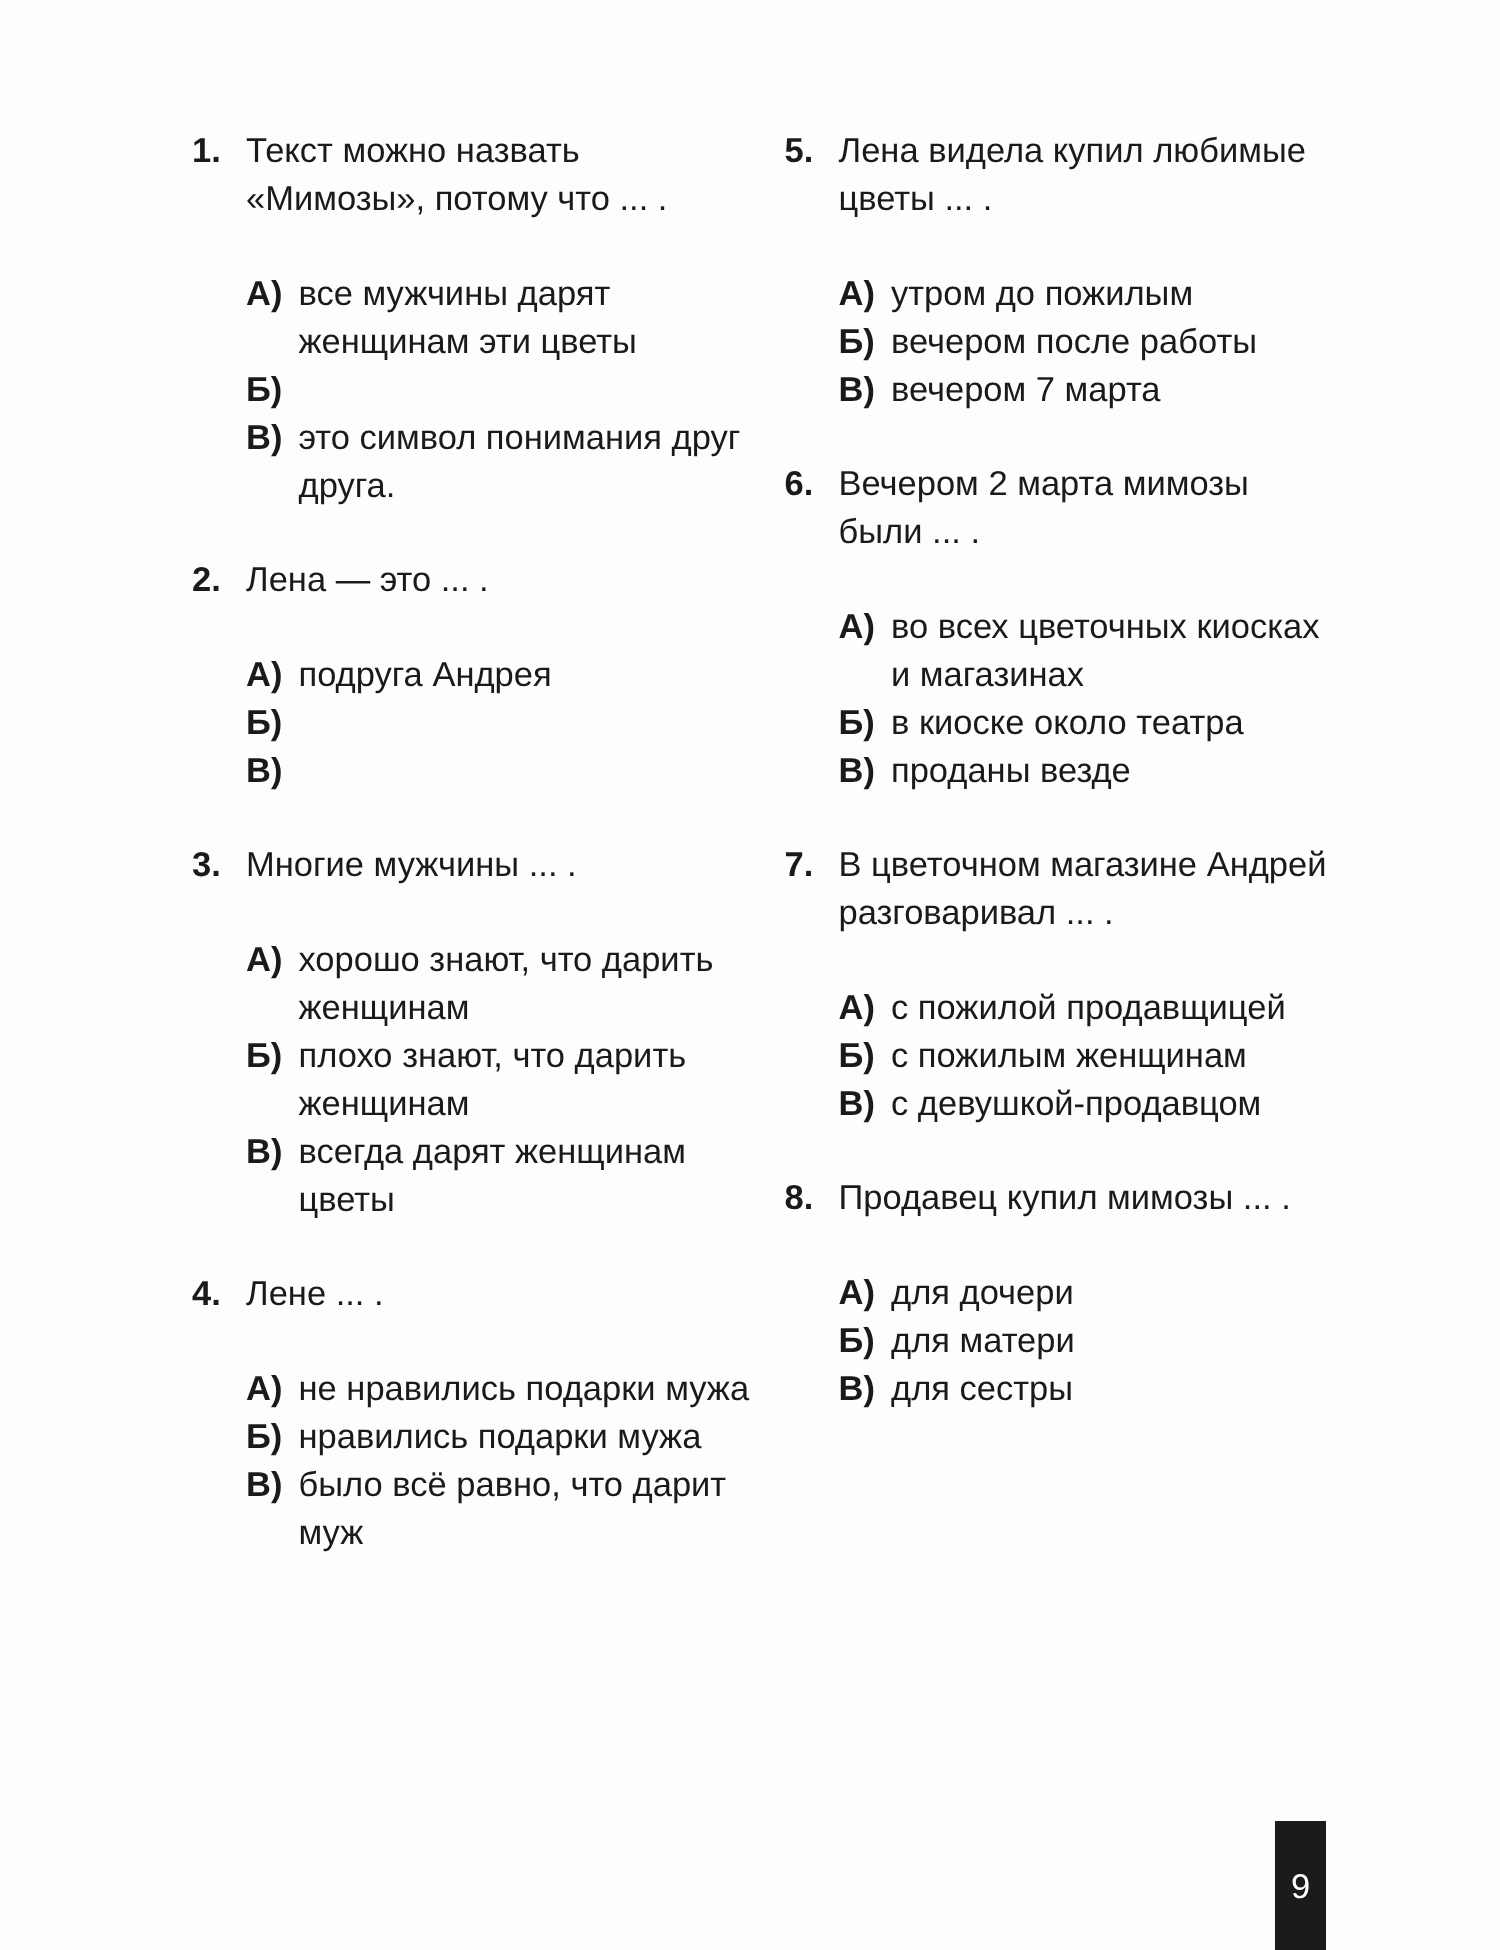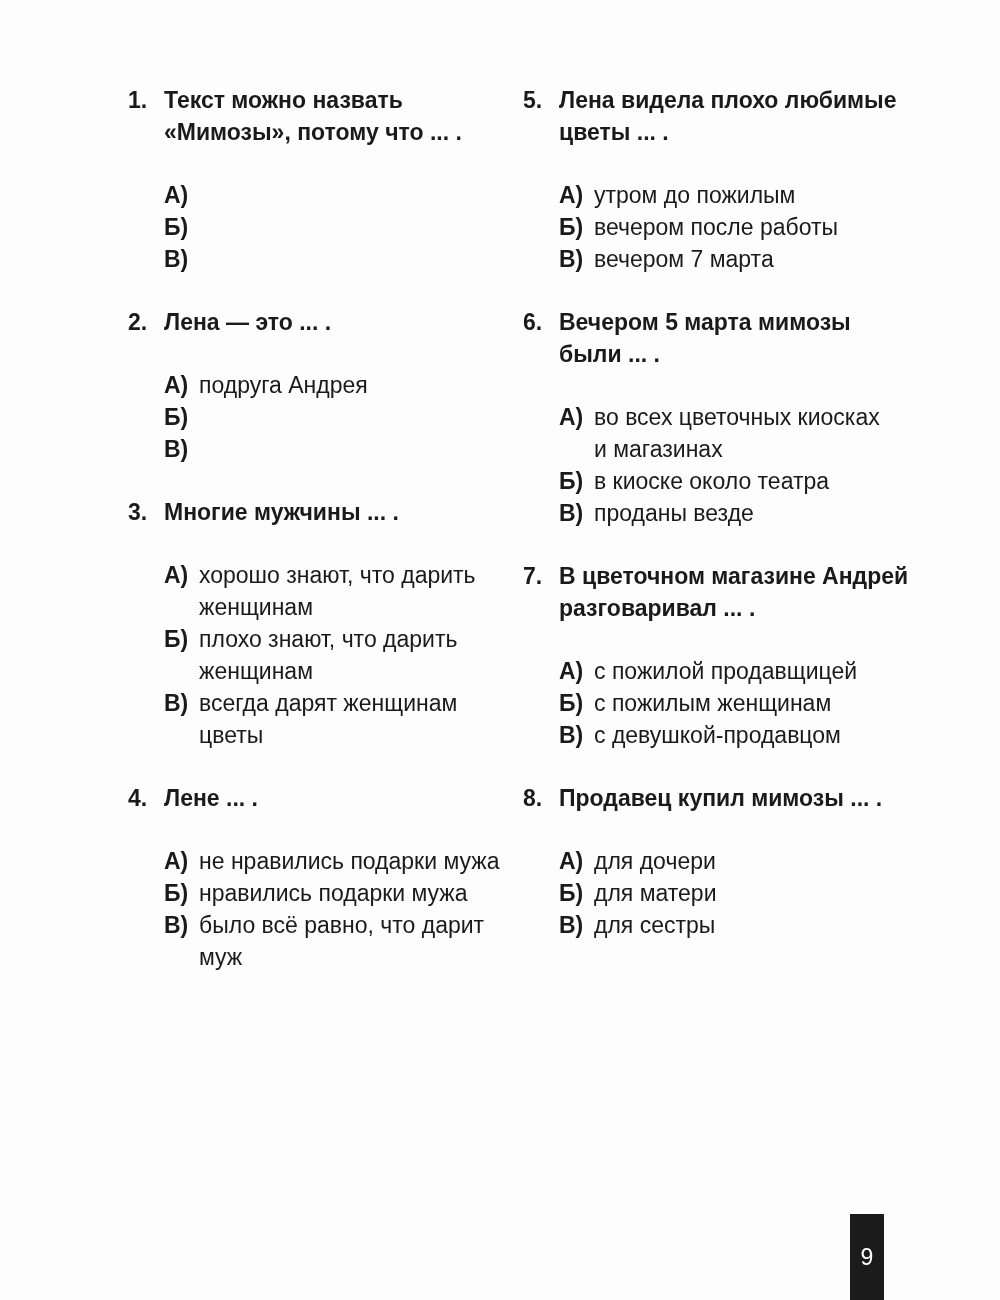"Текст можно назвать" .q-stem { font-weight: bold -> none }
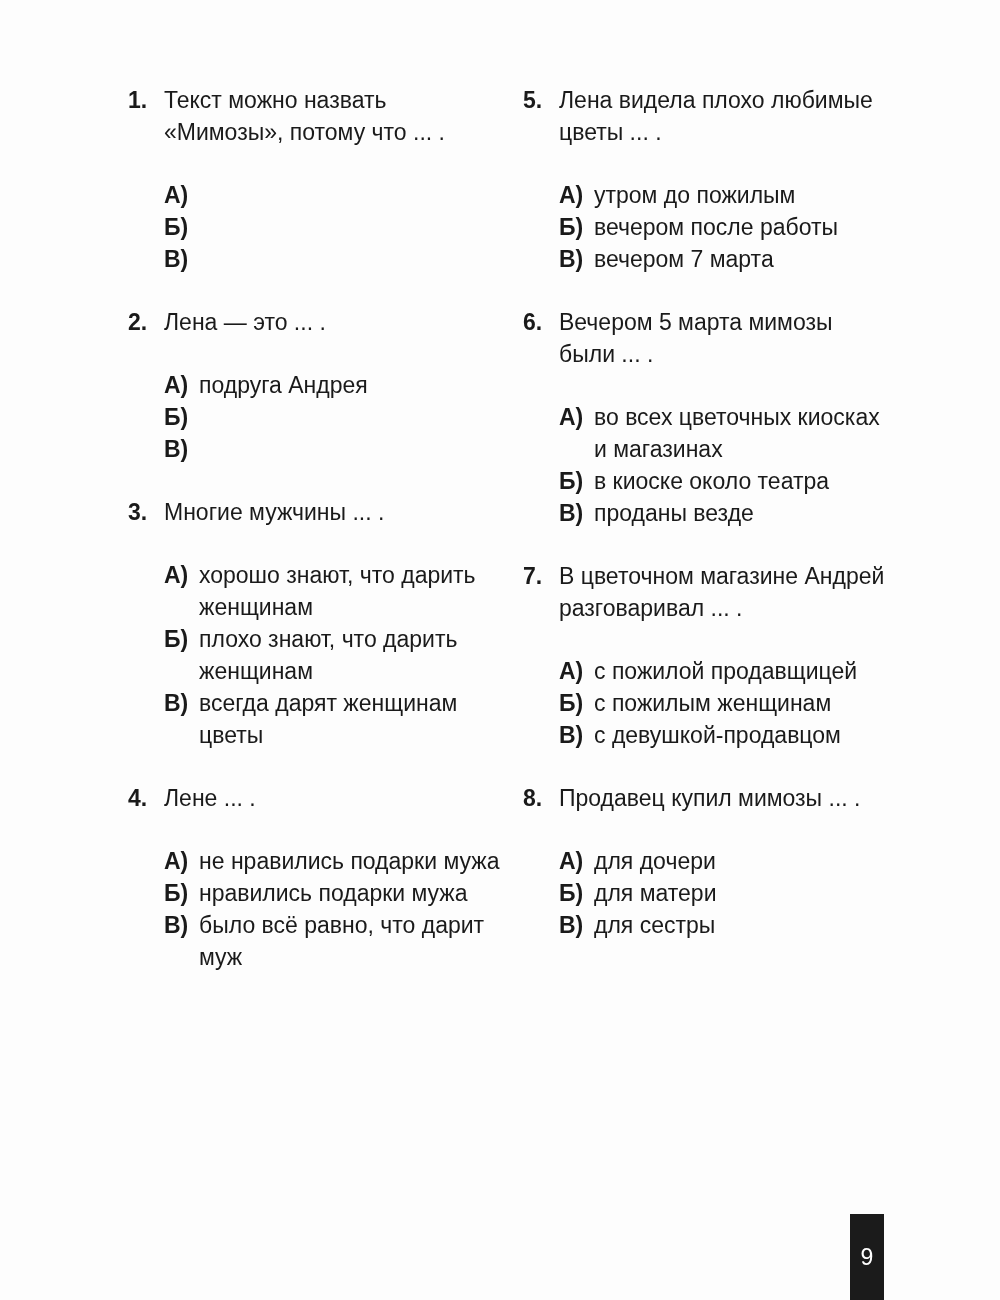"Лена видела плохо любимые" span.q-stem { text: плохо -> купил }
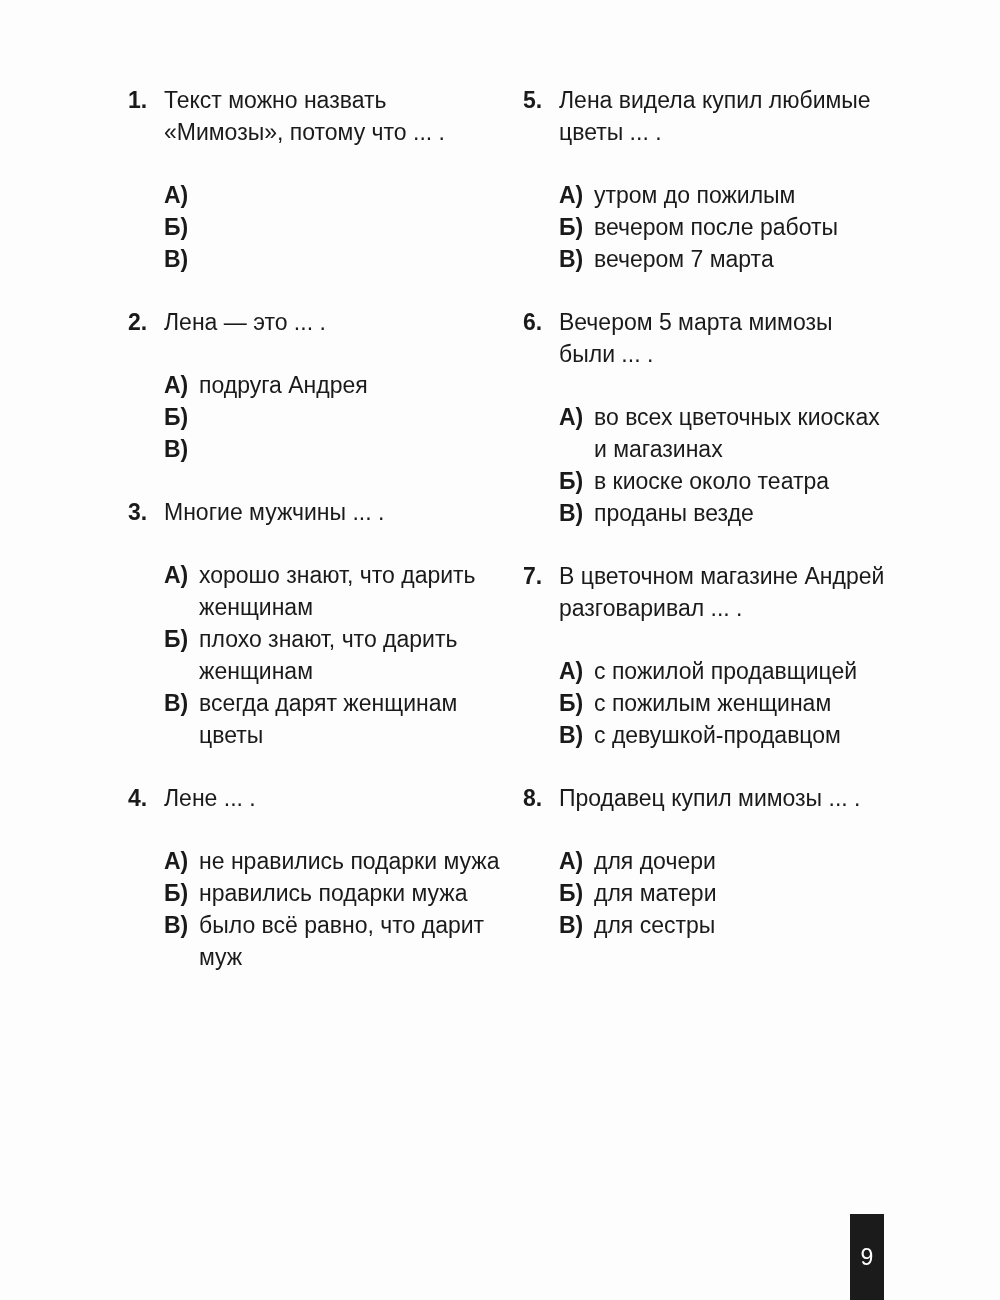"все мужчины дарят" span.opt-text { html: none -> <span>все мужчины дарят женщинам эти цветы</span> }
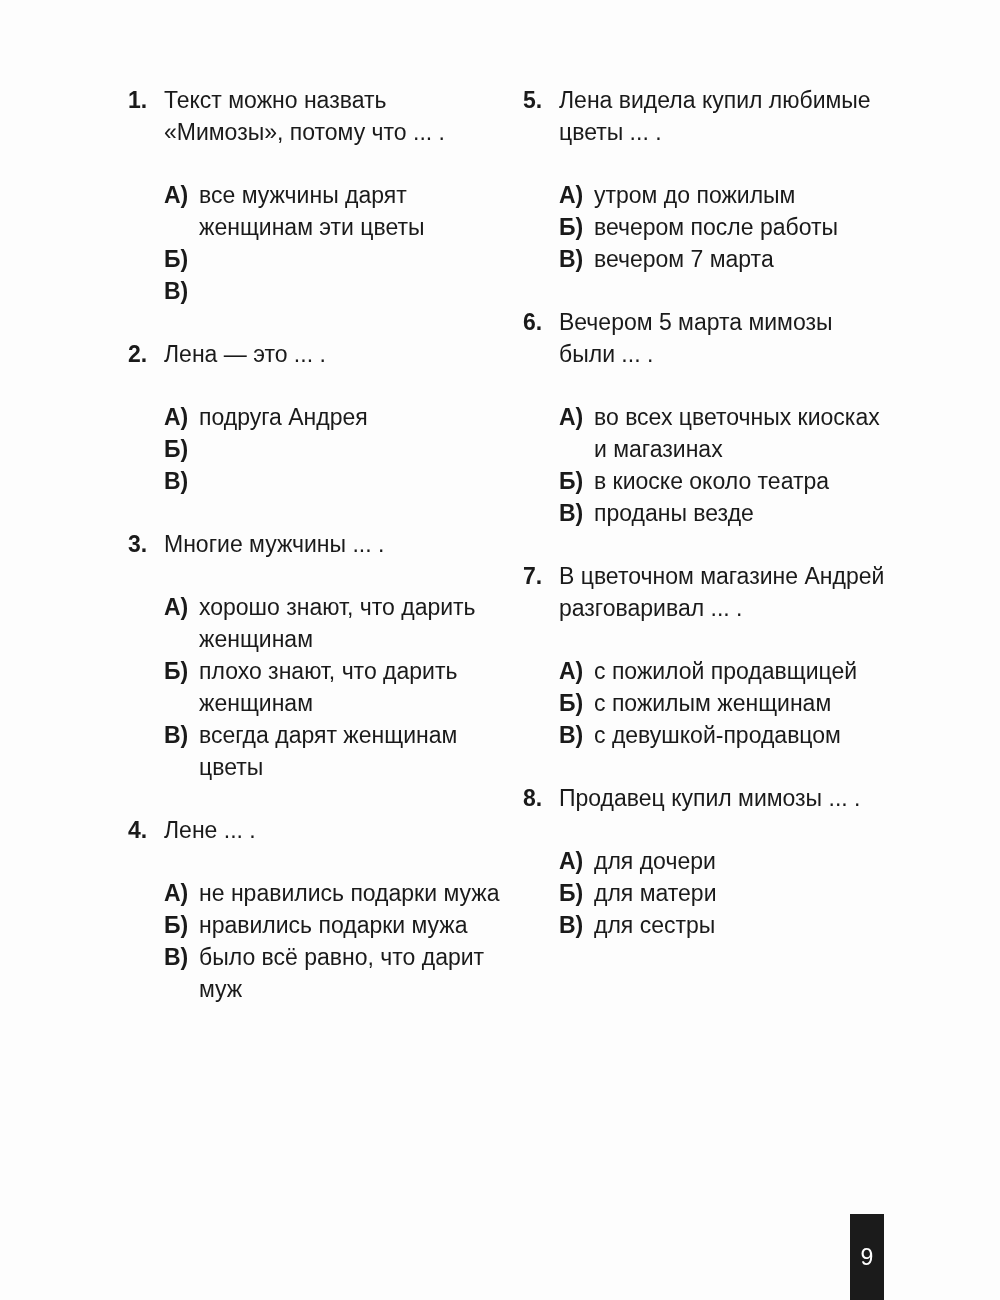"это символ понимания друг" span.opt-text { html: none -> <span>это символ понимания друг друга.</span> }
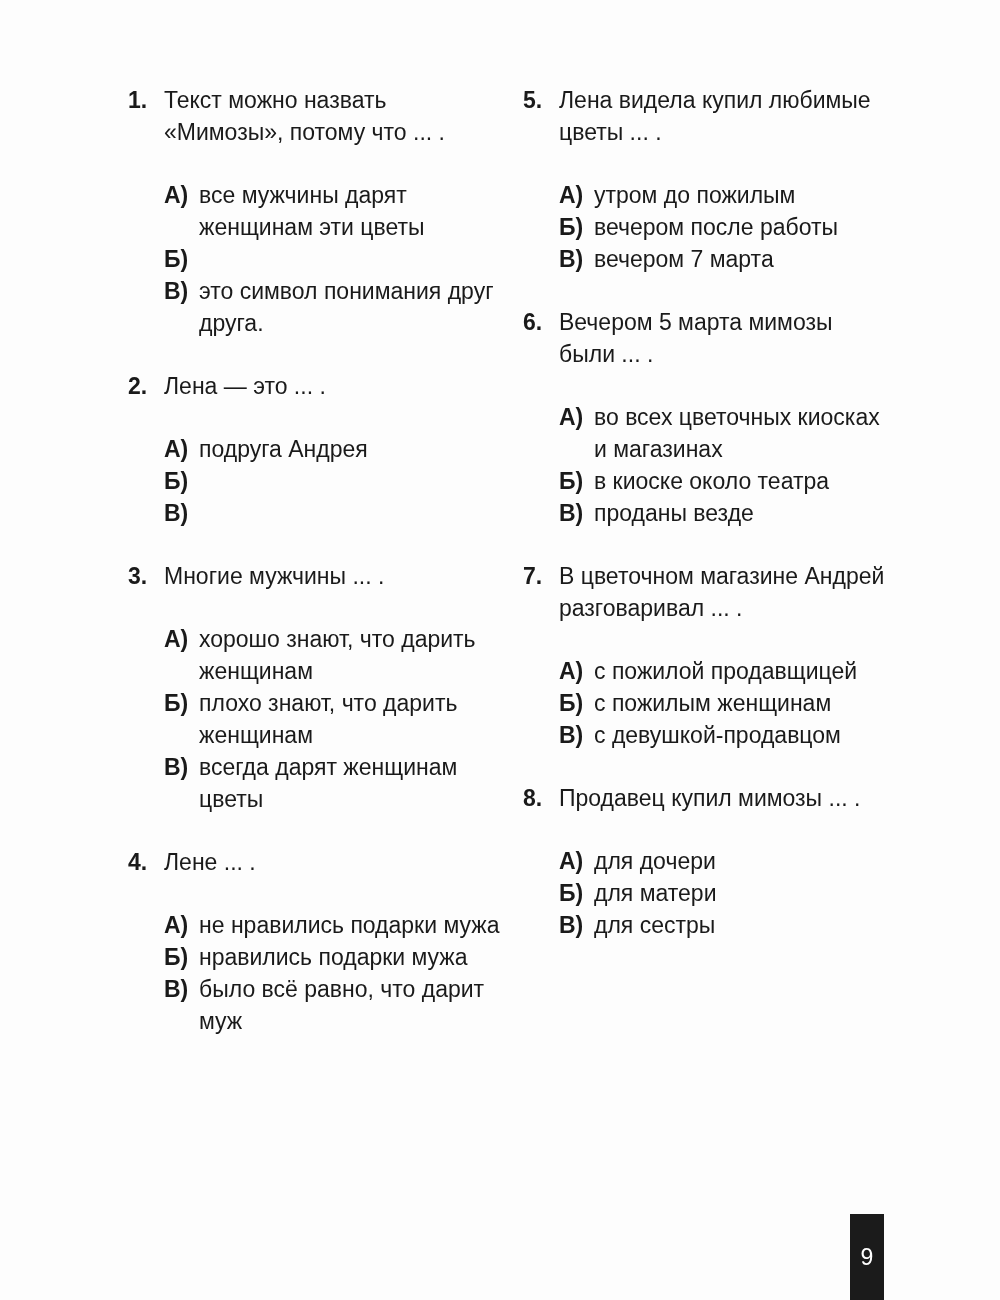"Вечером 5 марта мимозы" span.q-stem { text: 5 -> 2 }
